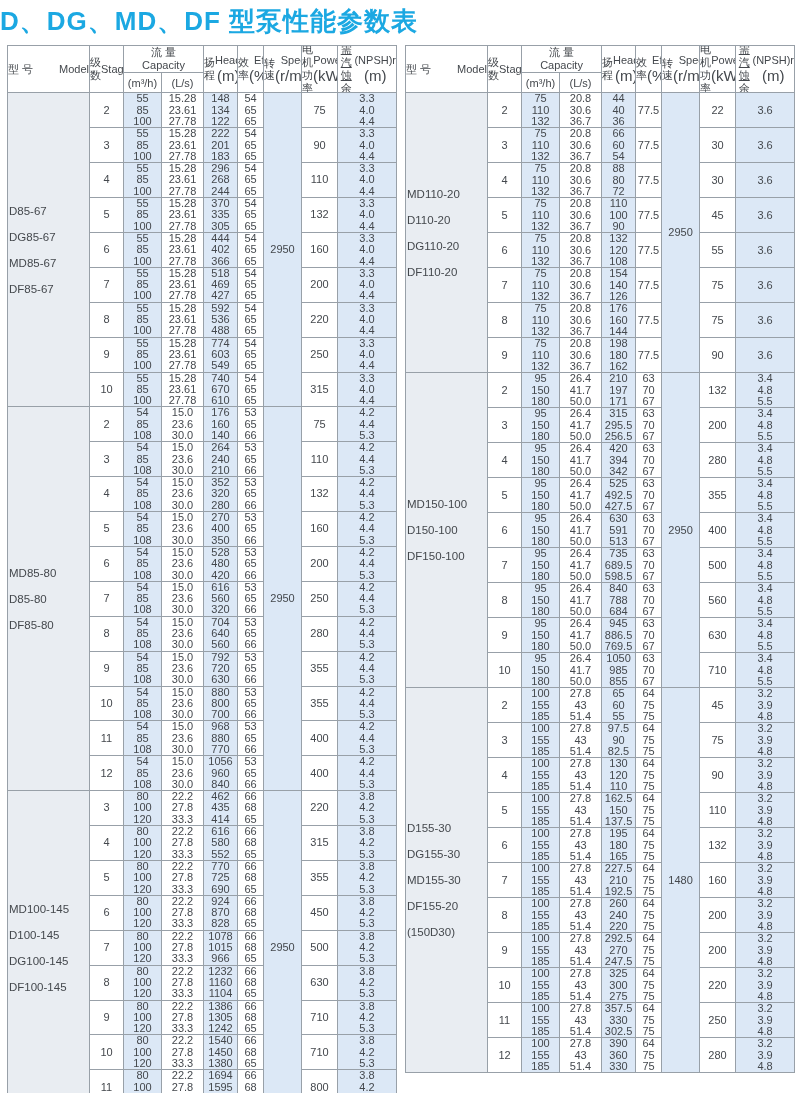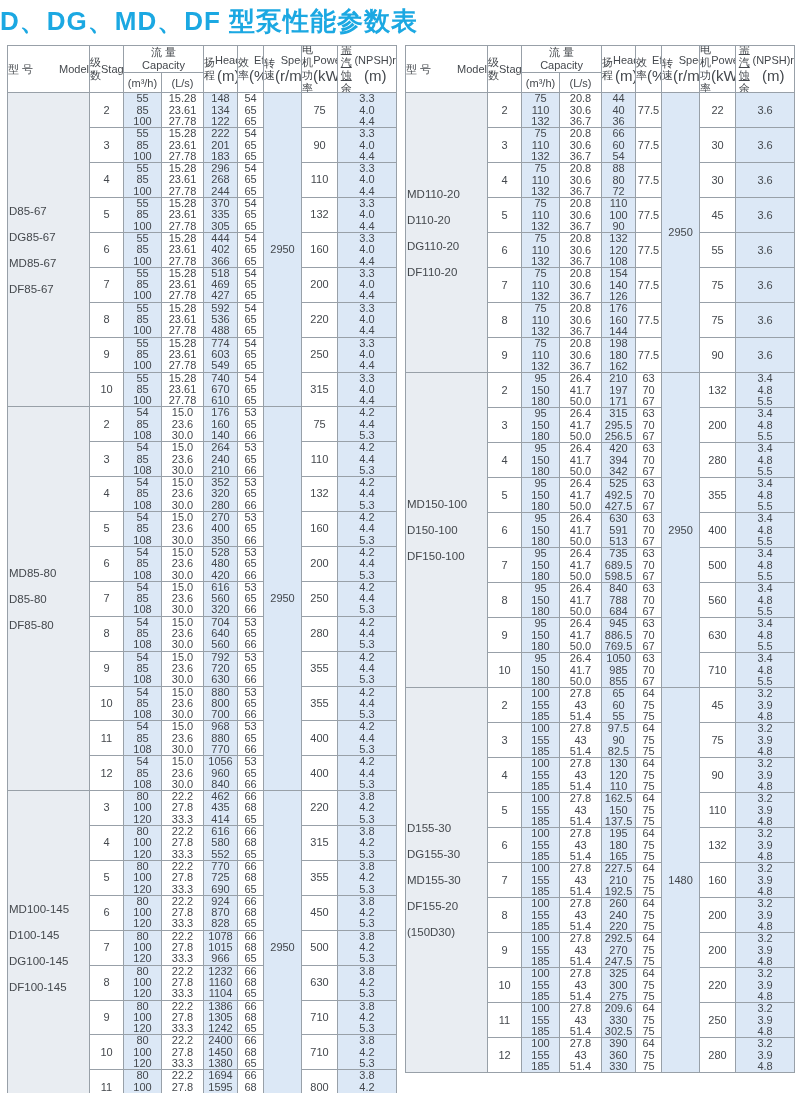"209.6" div.ln { text: 209.6 -> 357.5 }
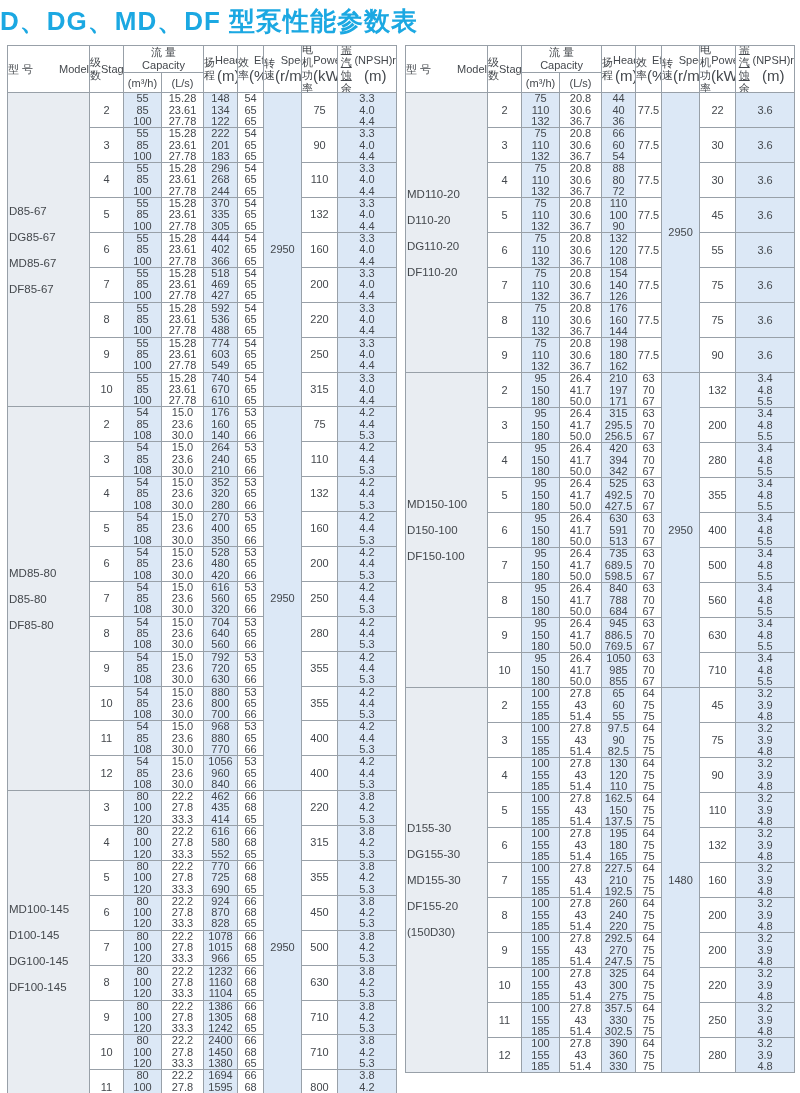"2400" div.ln { text: 2400 -> 1540 }
